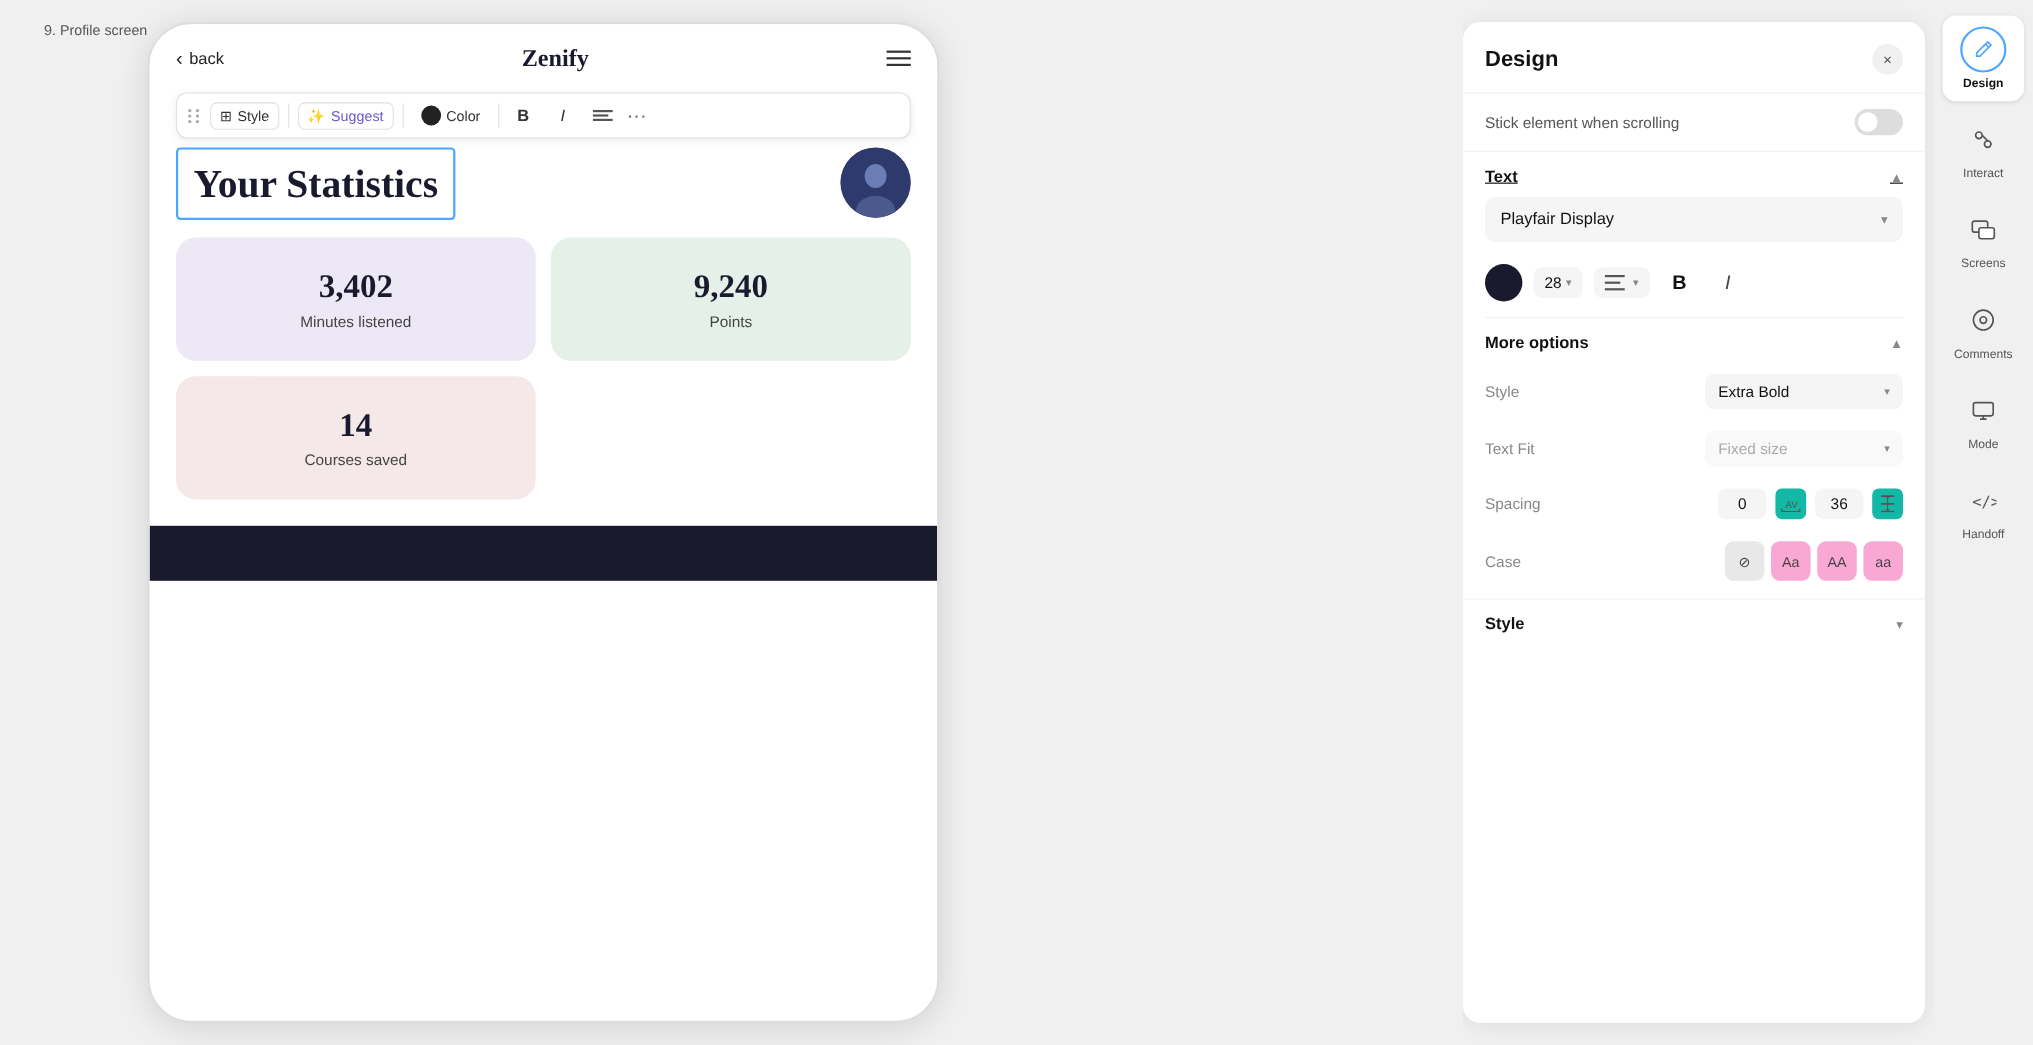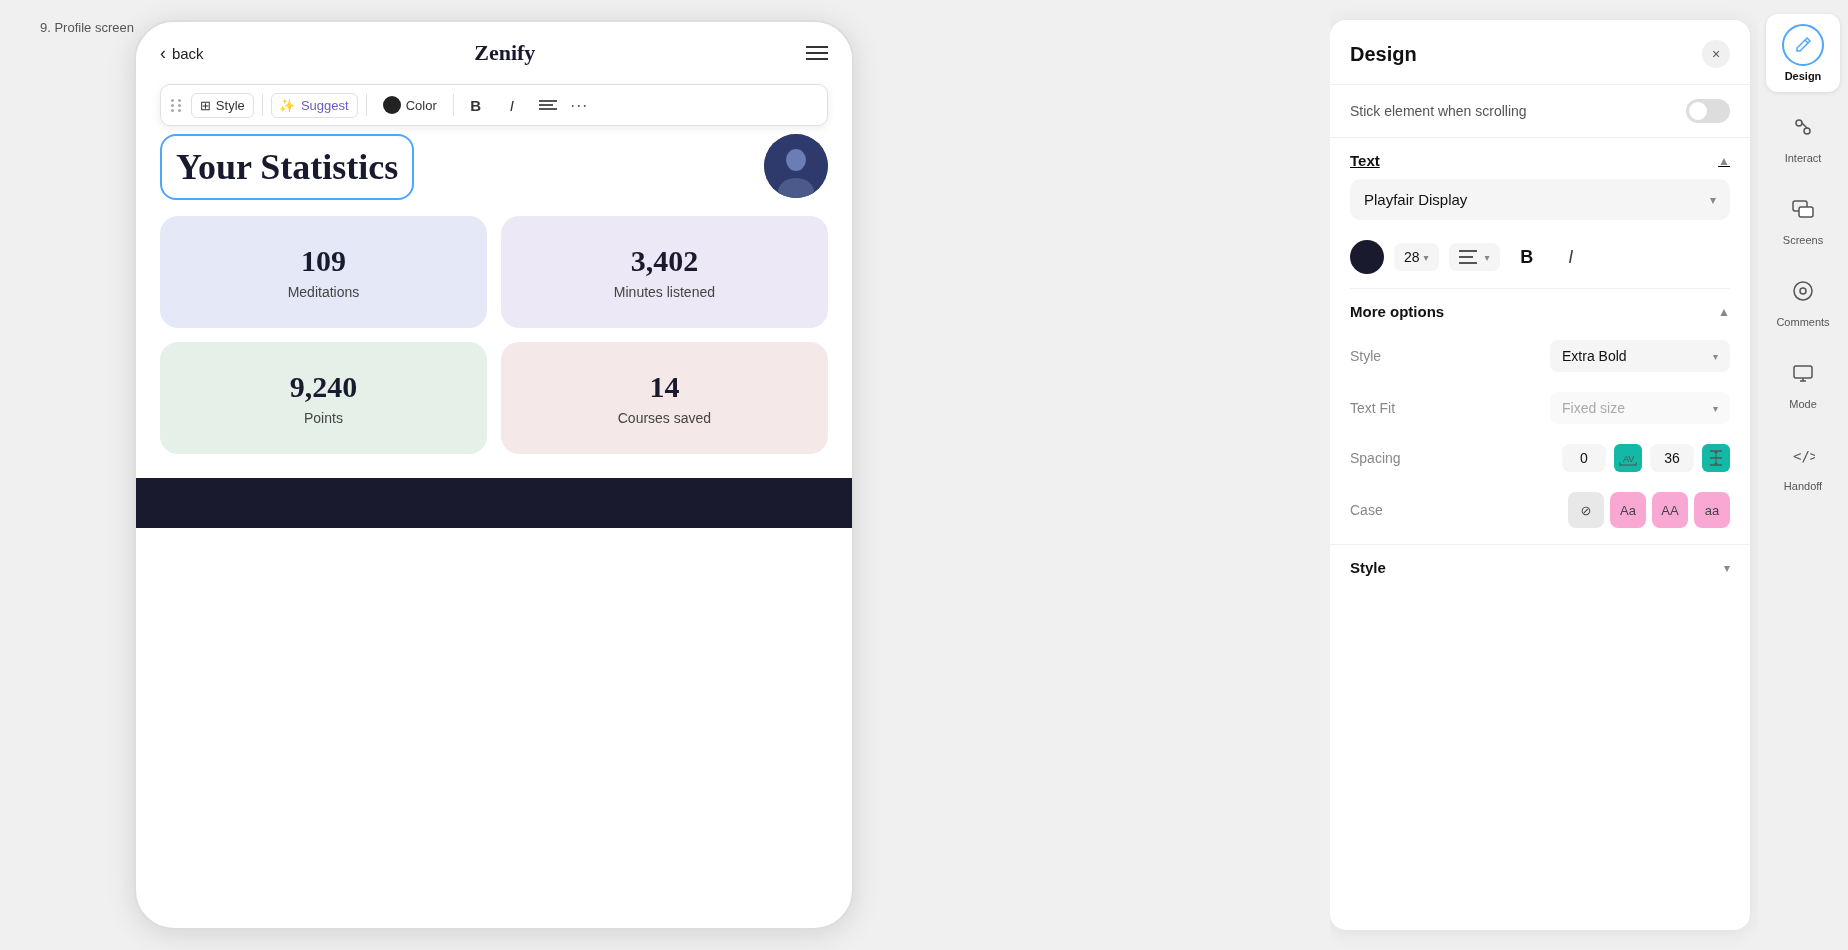"Your Statistics" .stats-heading-selected { border-radius: 16px -> 4px }
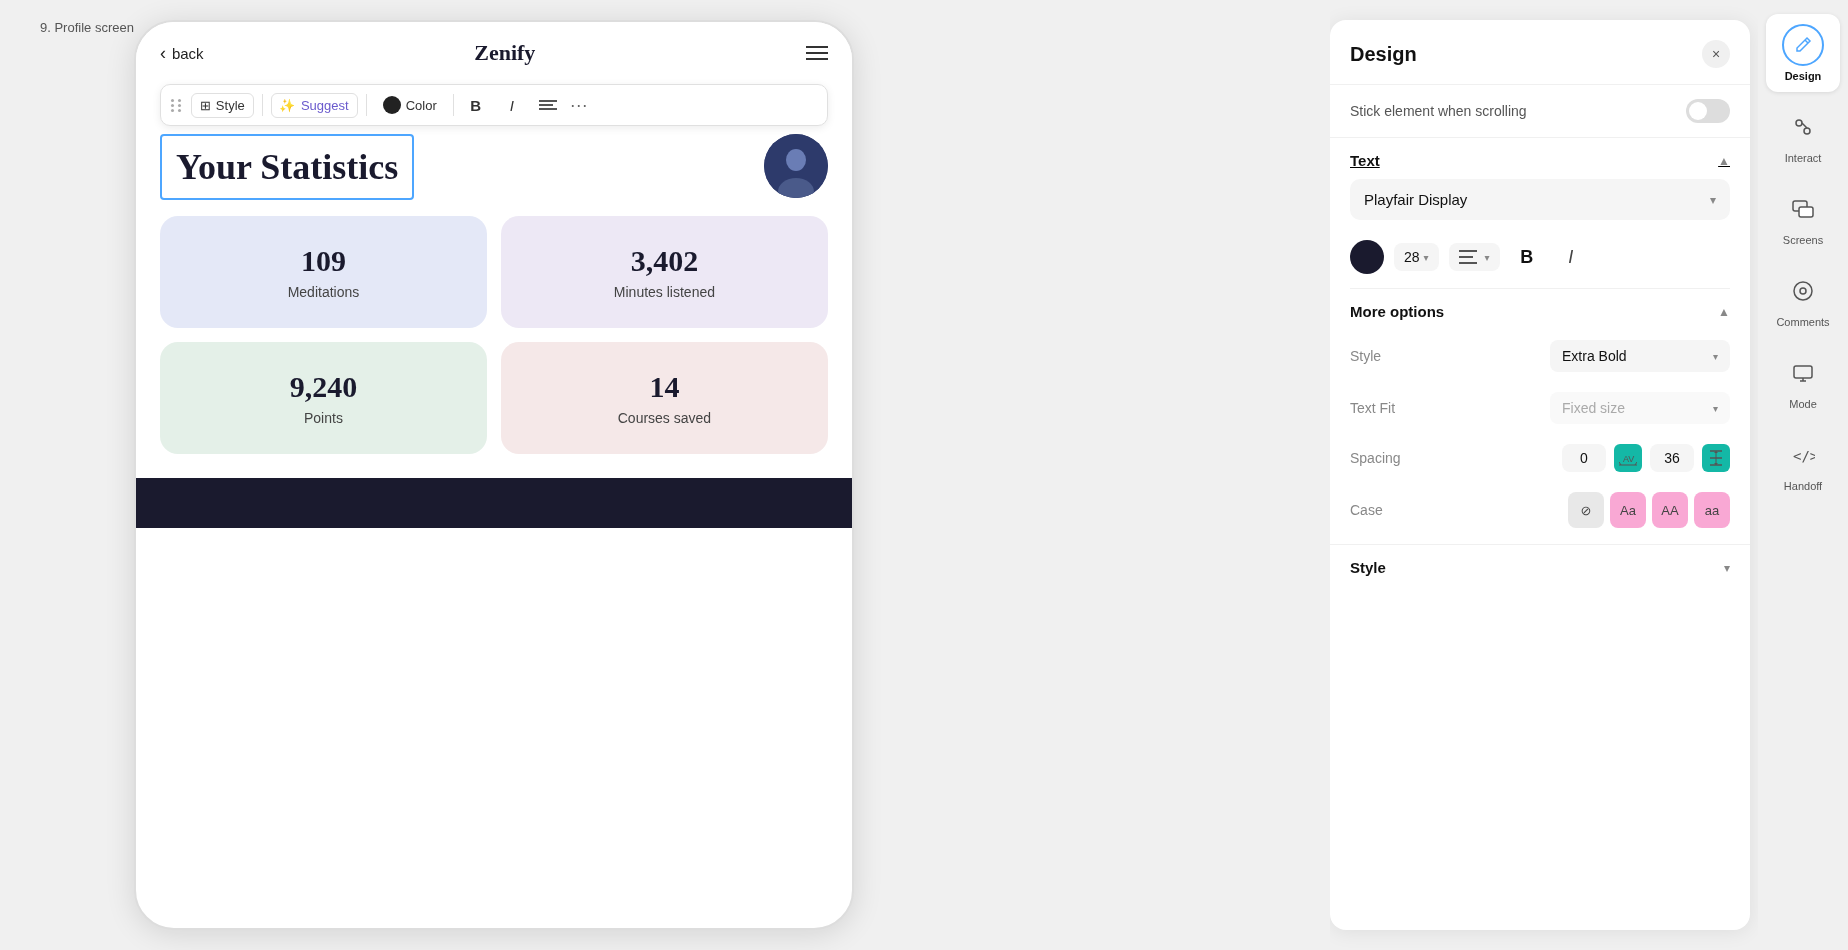"109" div.stat-card { html: <div> <div>109</div> <div>Meditations</div> </div> -> none }
